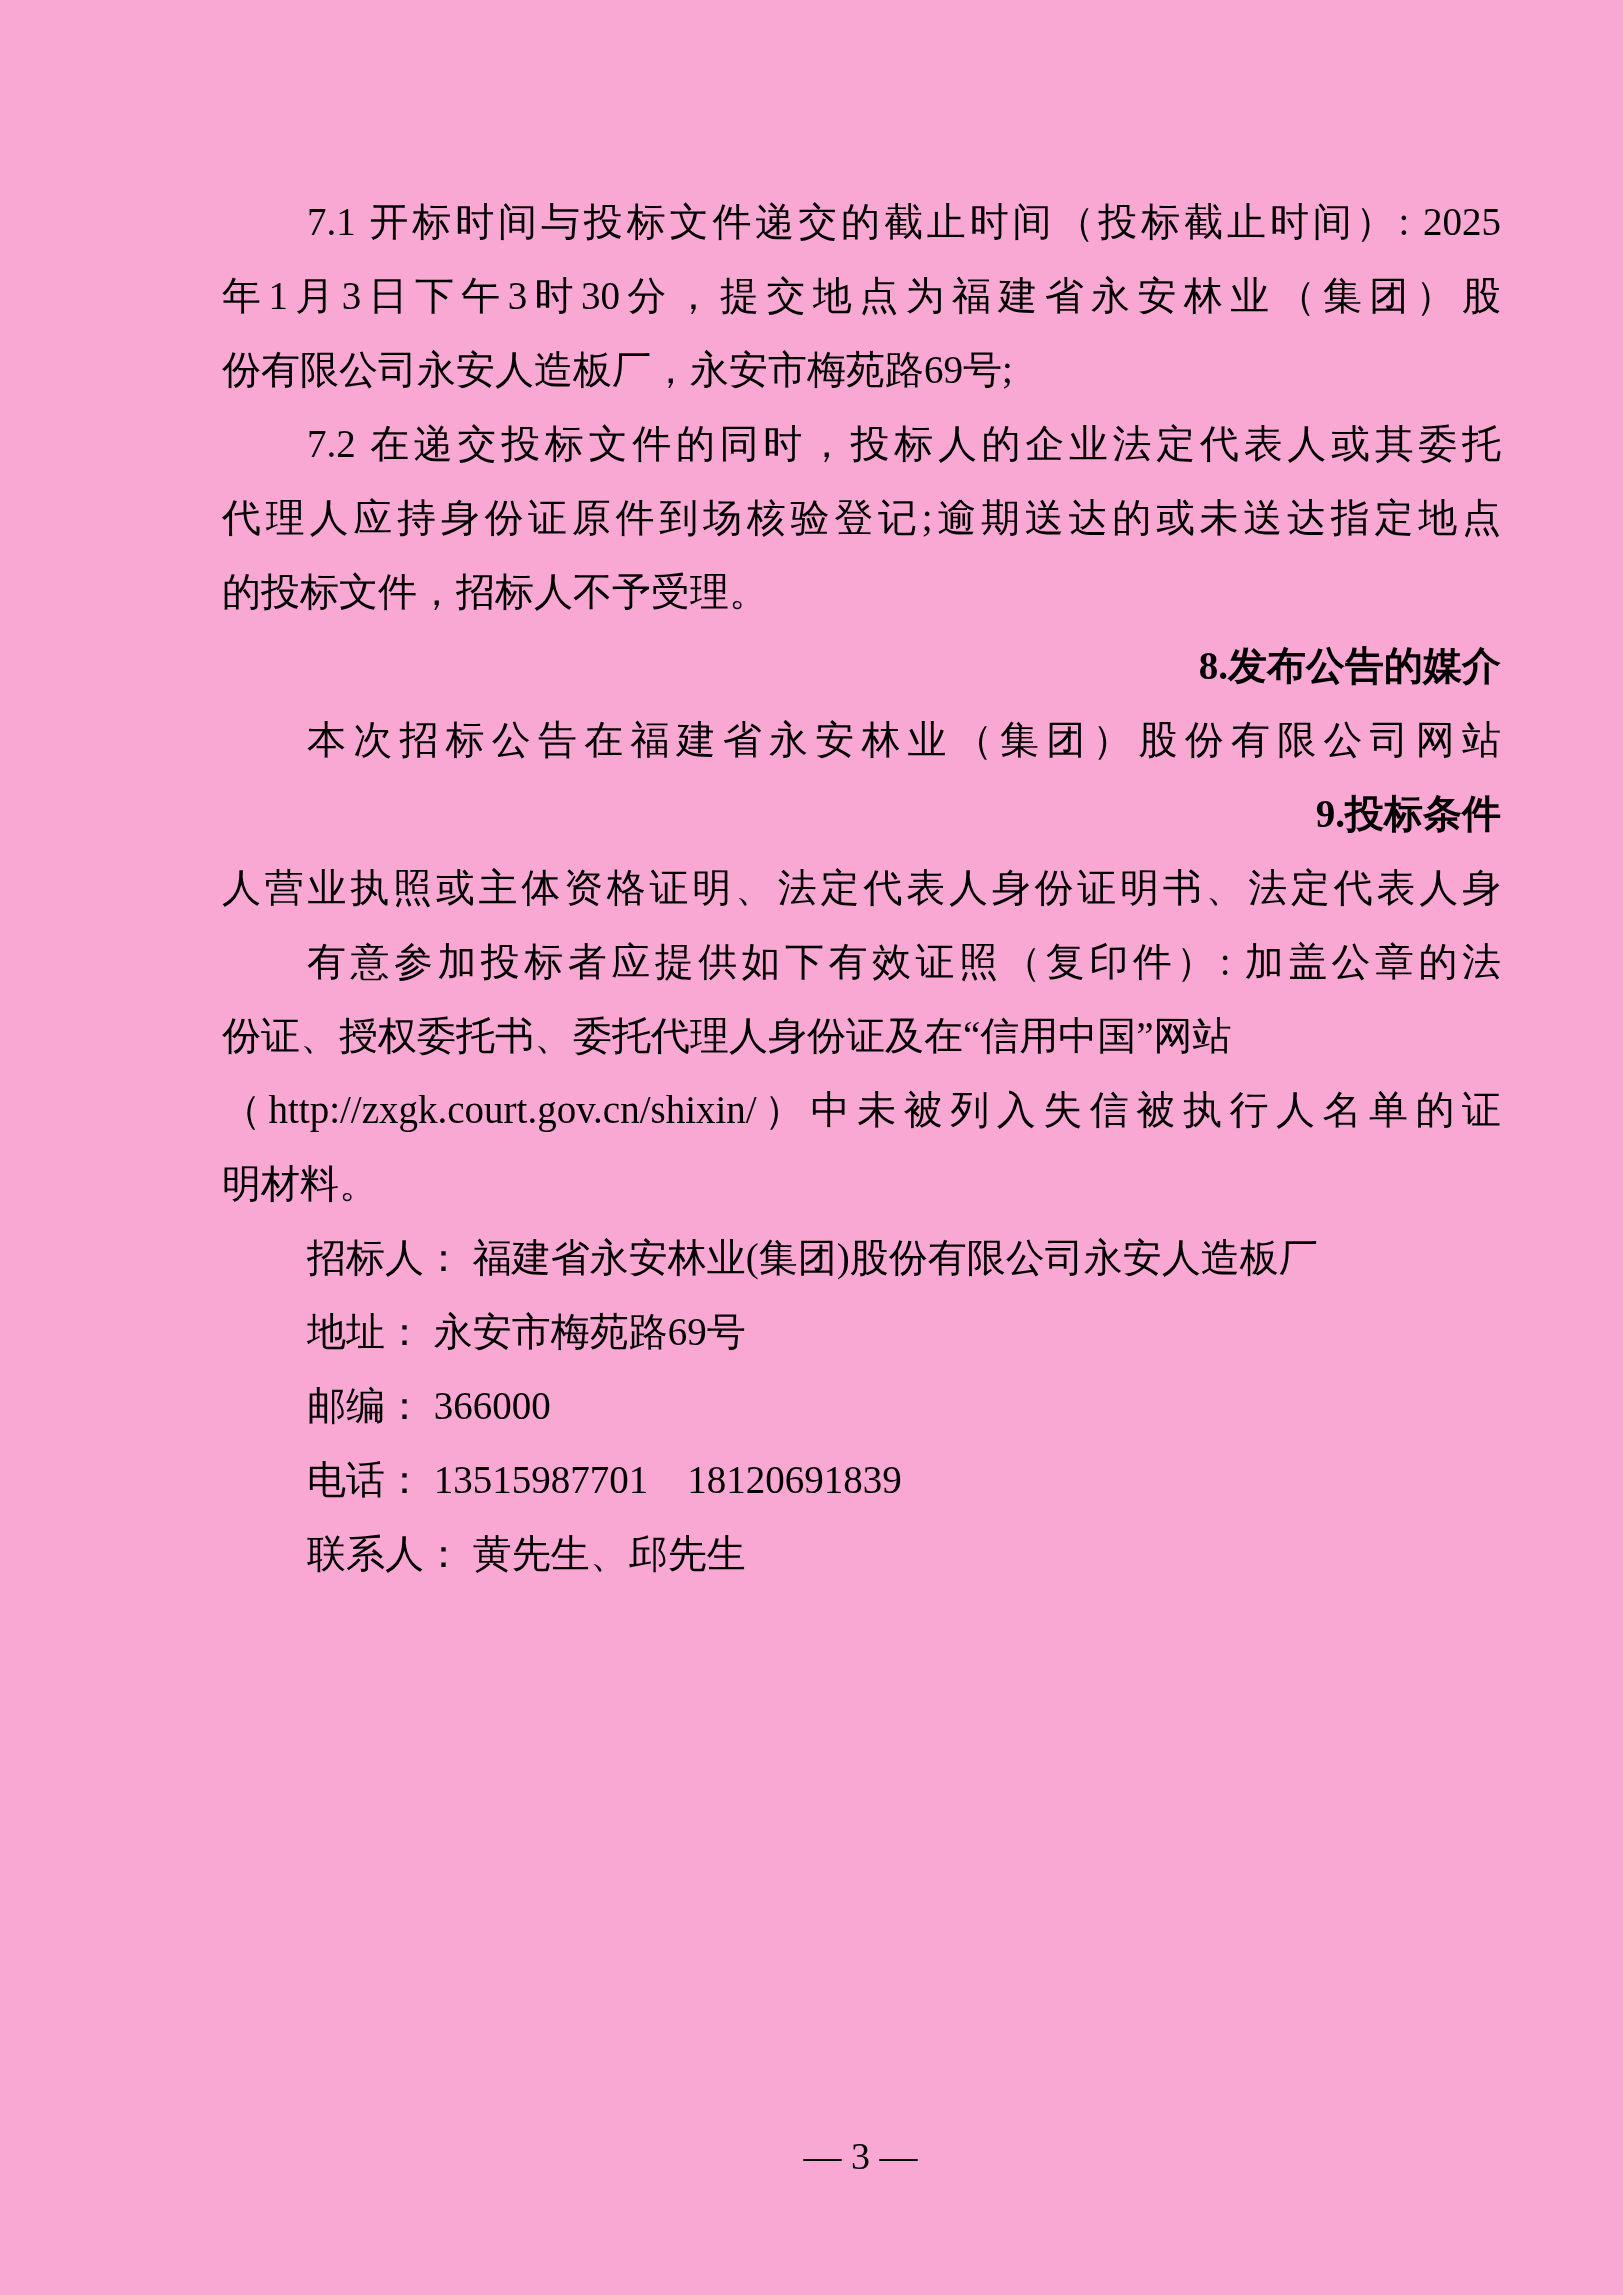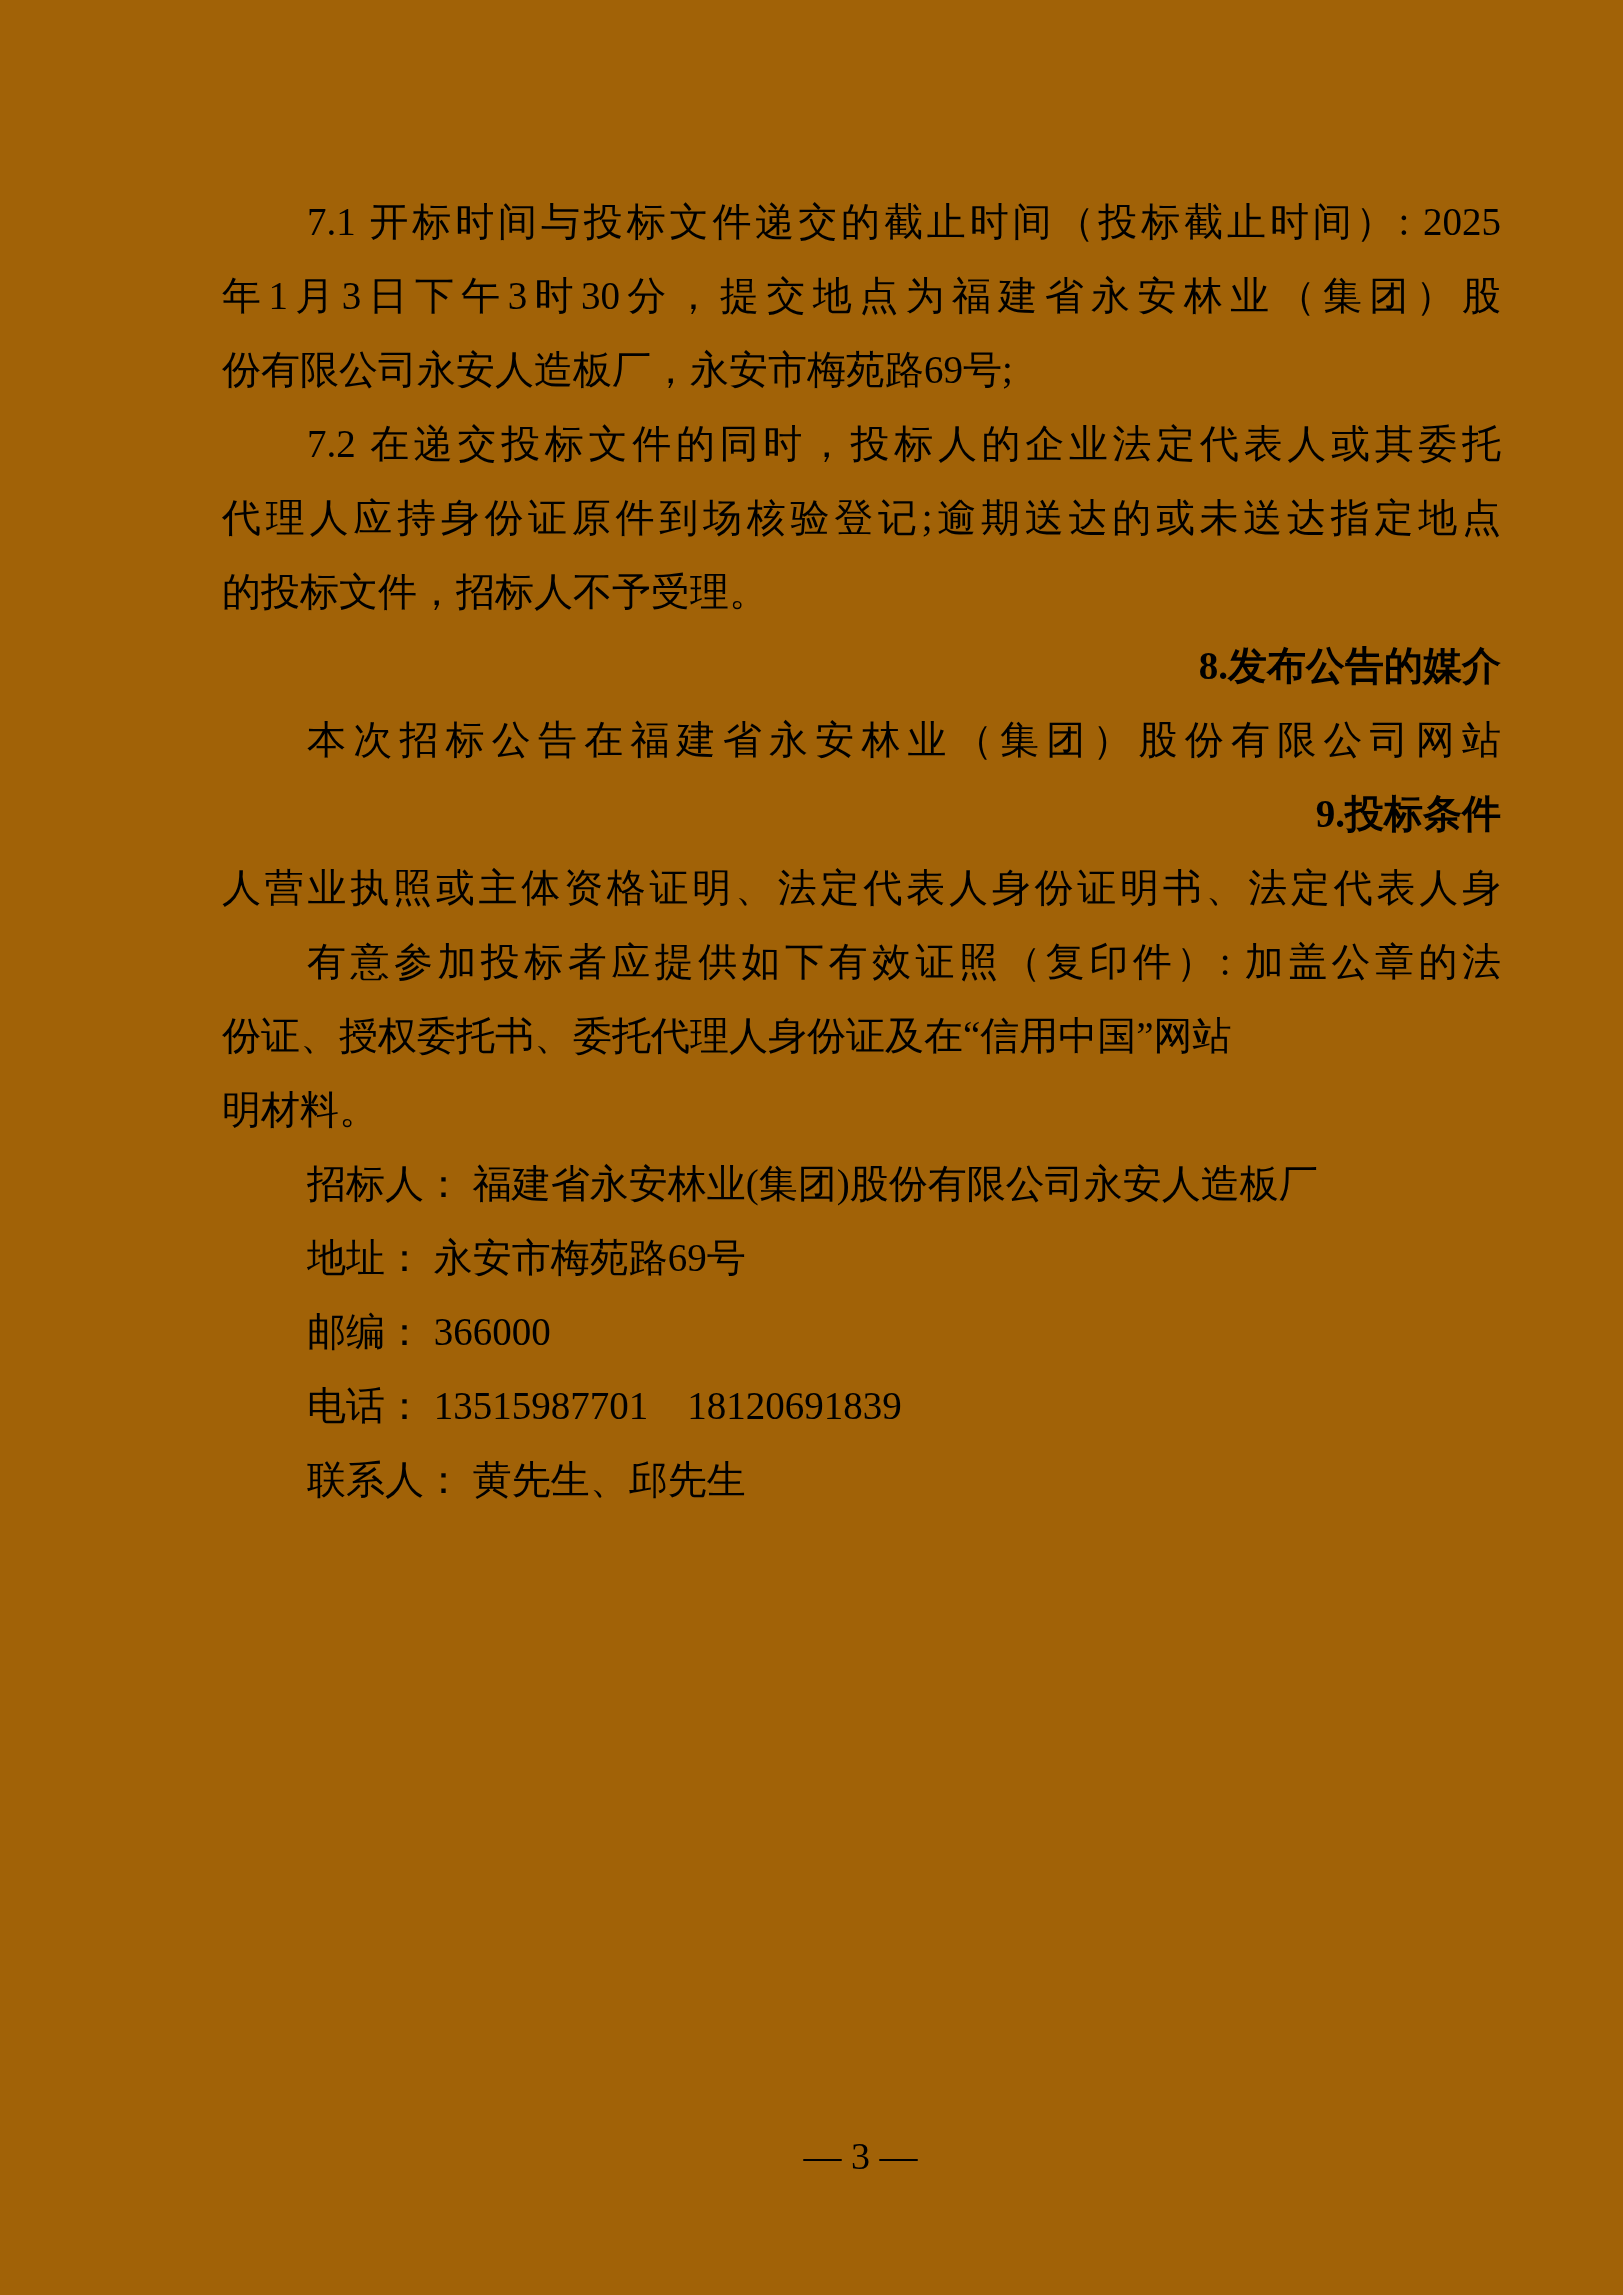"7.1 开标时间与投标文件递交的截止时间（投标截止时间）: 2025" .page { background: #a16207 -> #f9a8d4 }
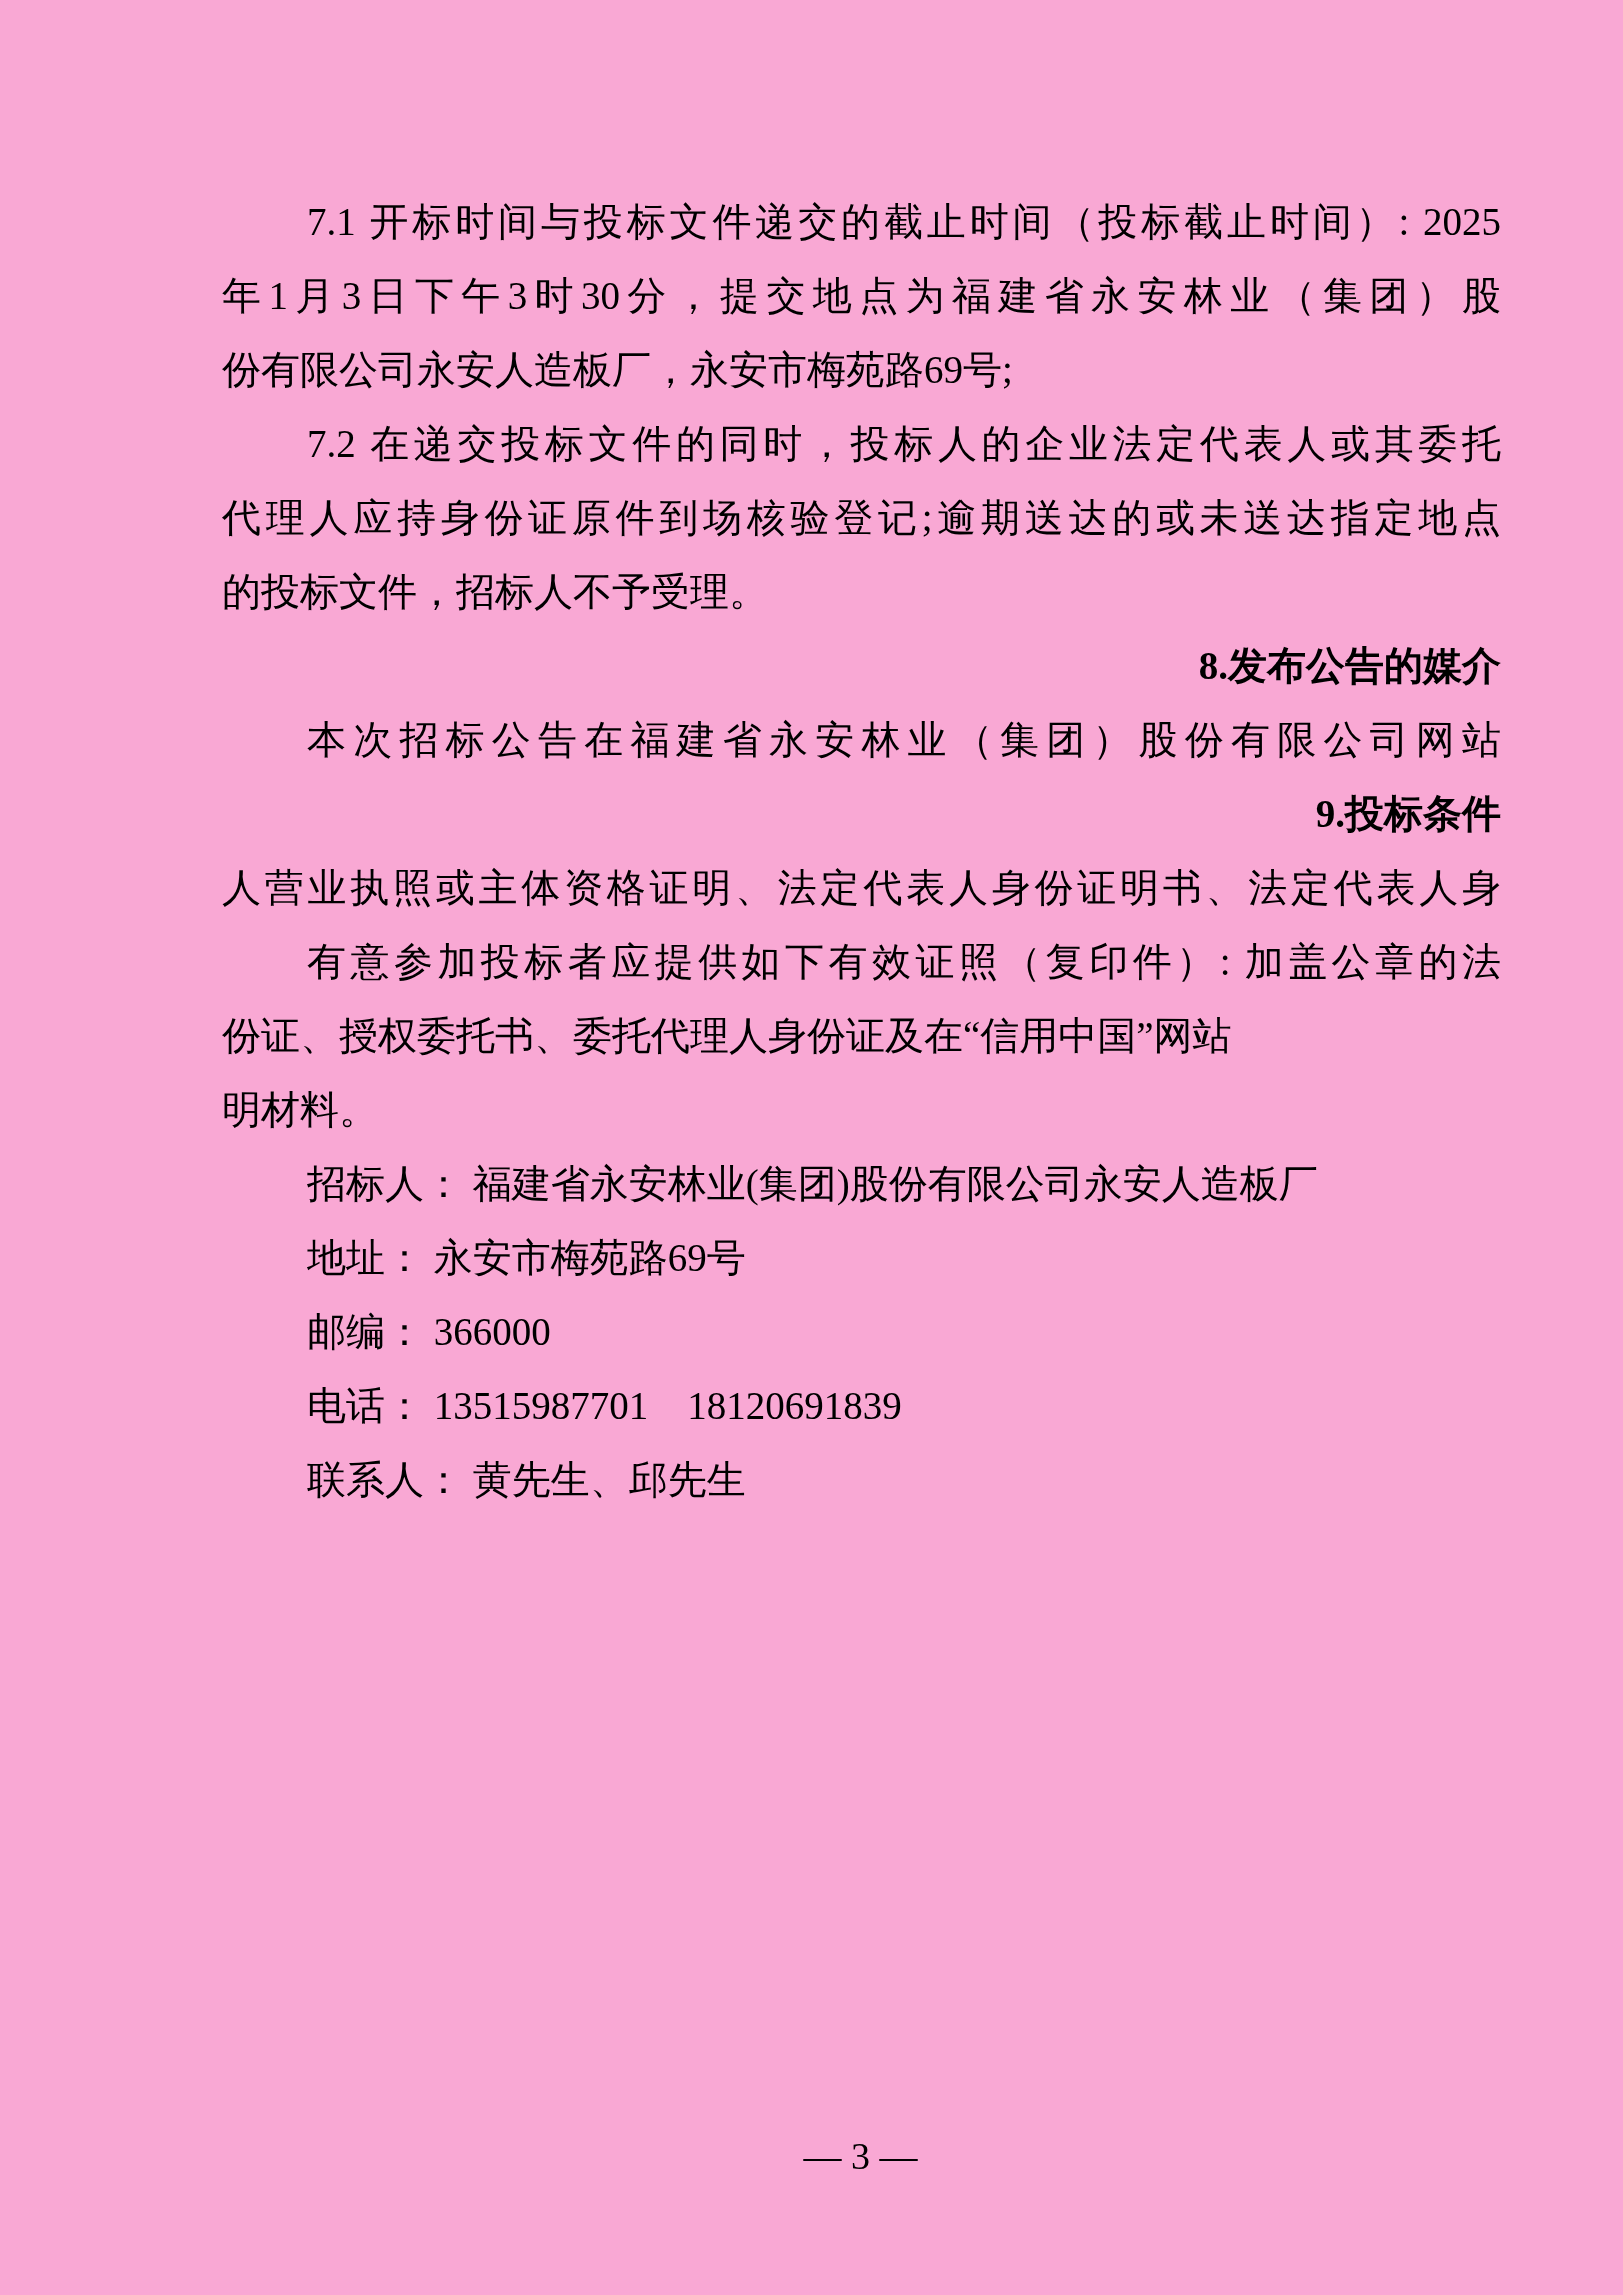"（http://zxgk.court.gov.cn/shixin/）中未被列入失" div.line { html: none -> <div>（http://zxgk.court.gov.cn/shixin/）中未被列入失信被执行人名单的证</div> }
